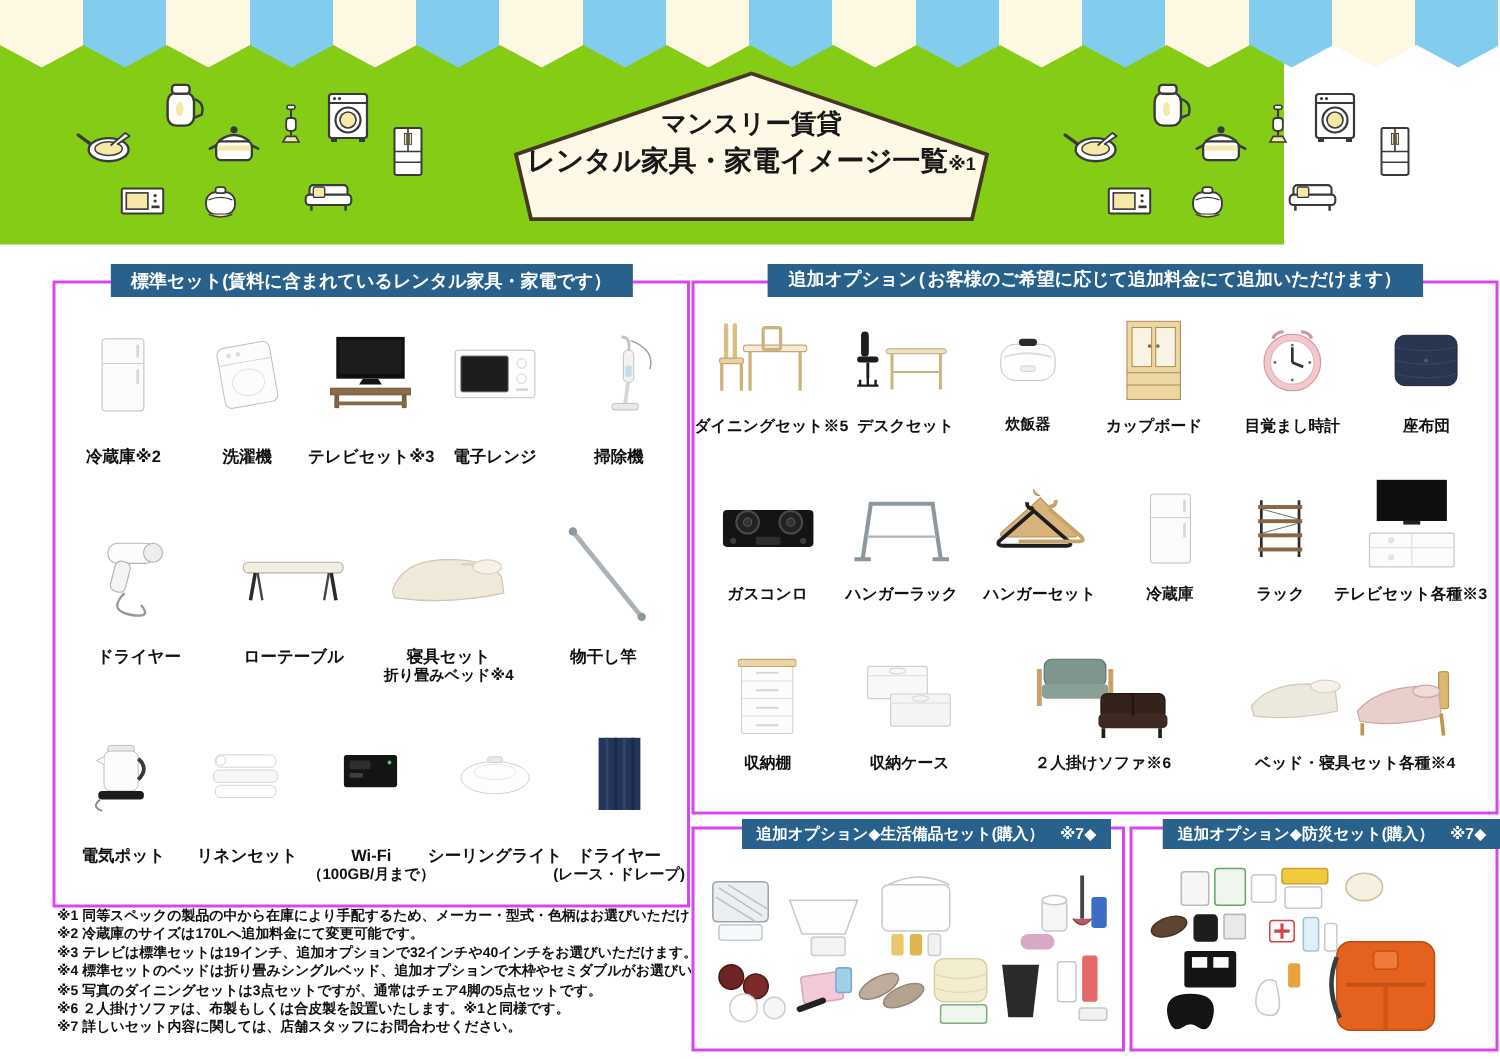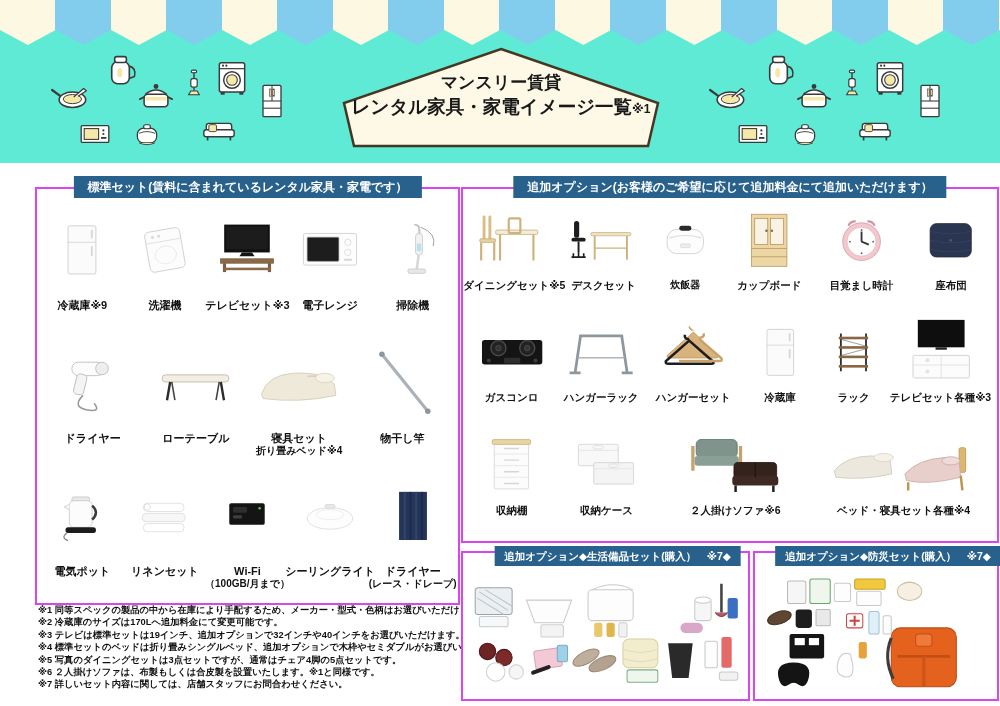"マンスリー賃貸" .top-banner { background: #5eead4 -> #84cc16; width: 1000px -> 856px }
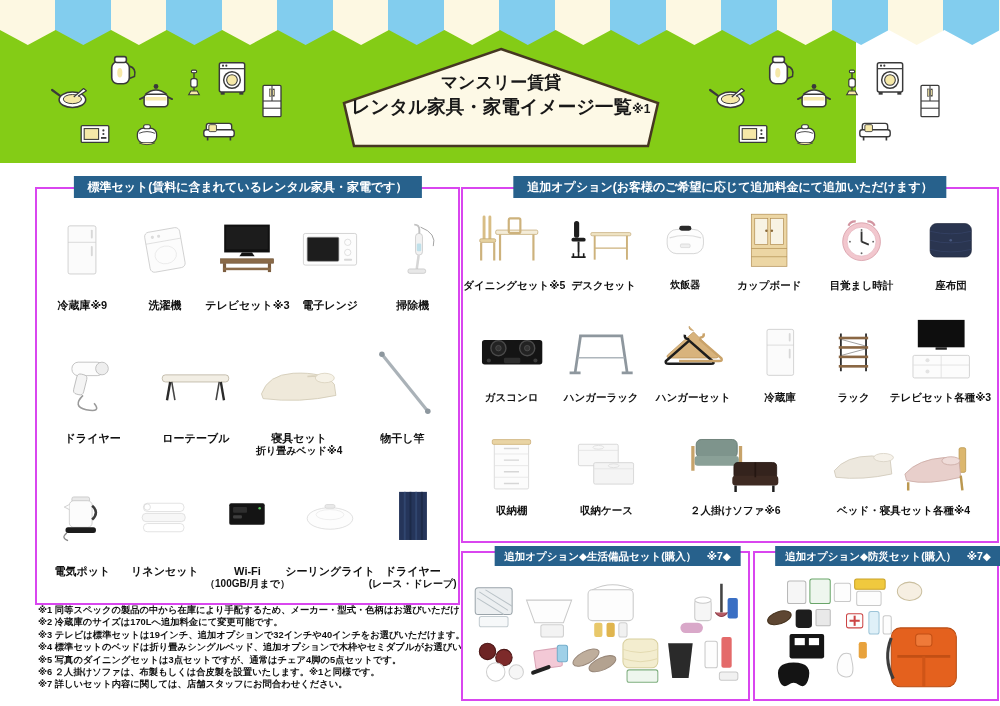"追加オプション(お客様のご希望に応じて追加料金にて追加いただけます）" .opt-box { font-family: none -> Liberation Mono, monospace }
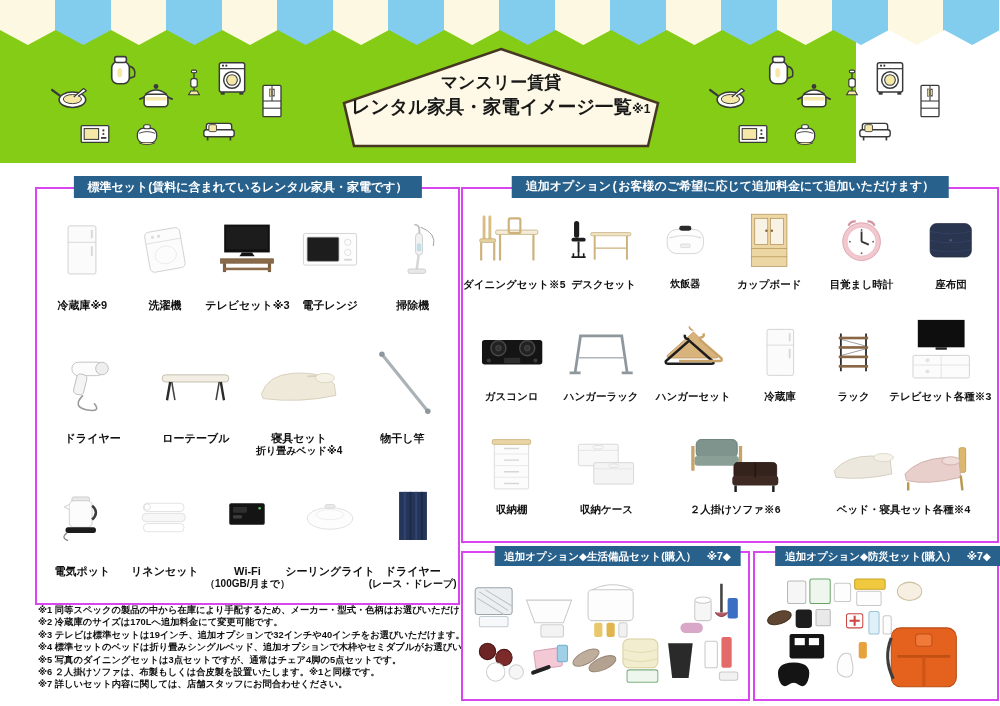"冷蔵庫※9" div { text: 9 -> 2 }
